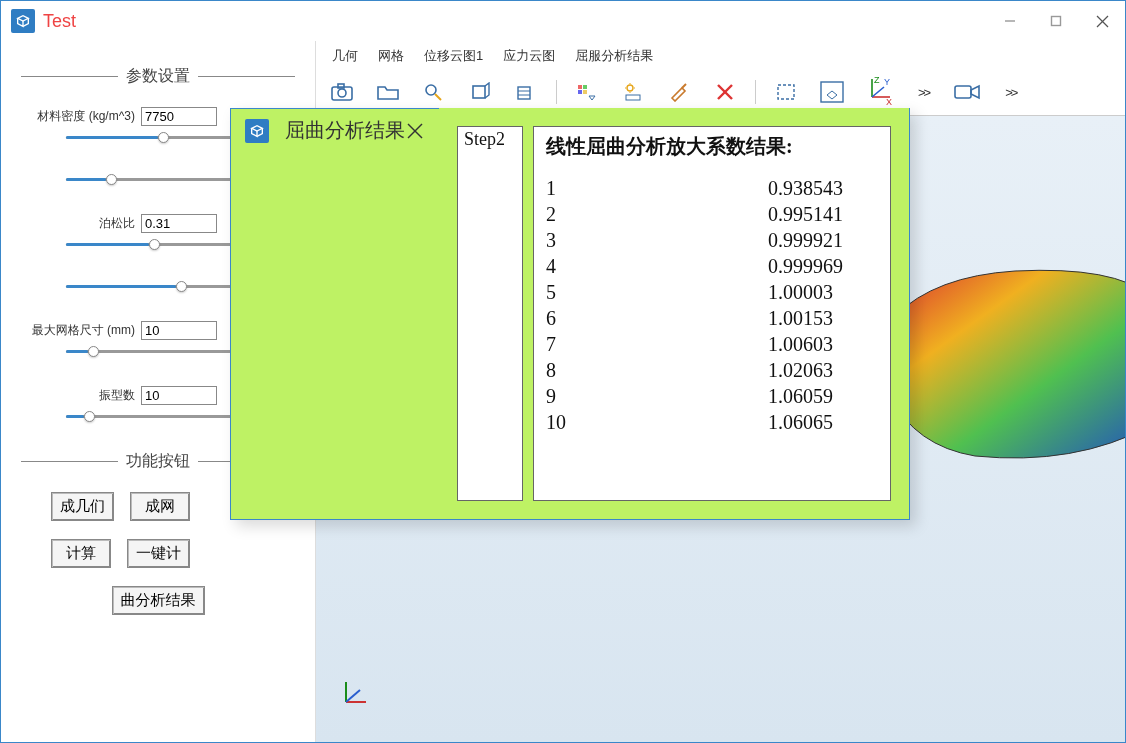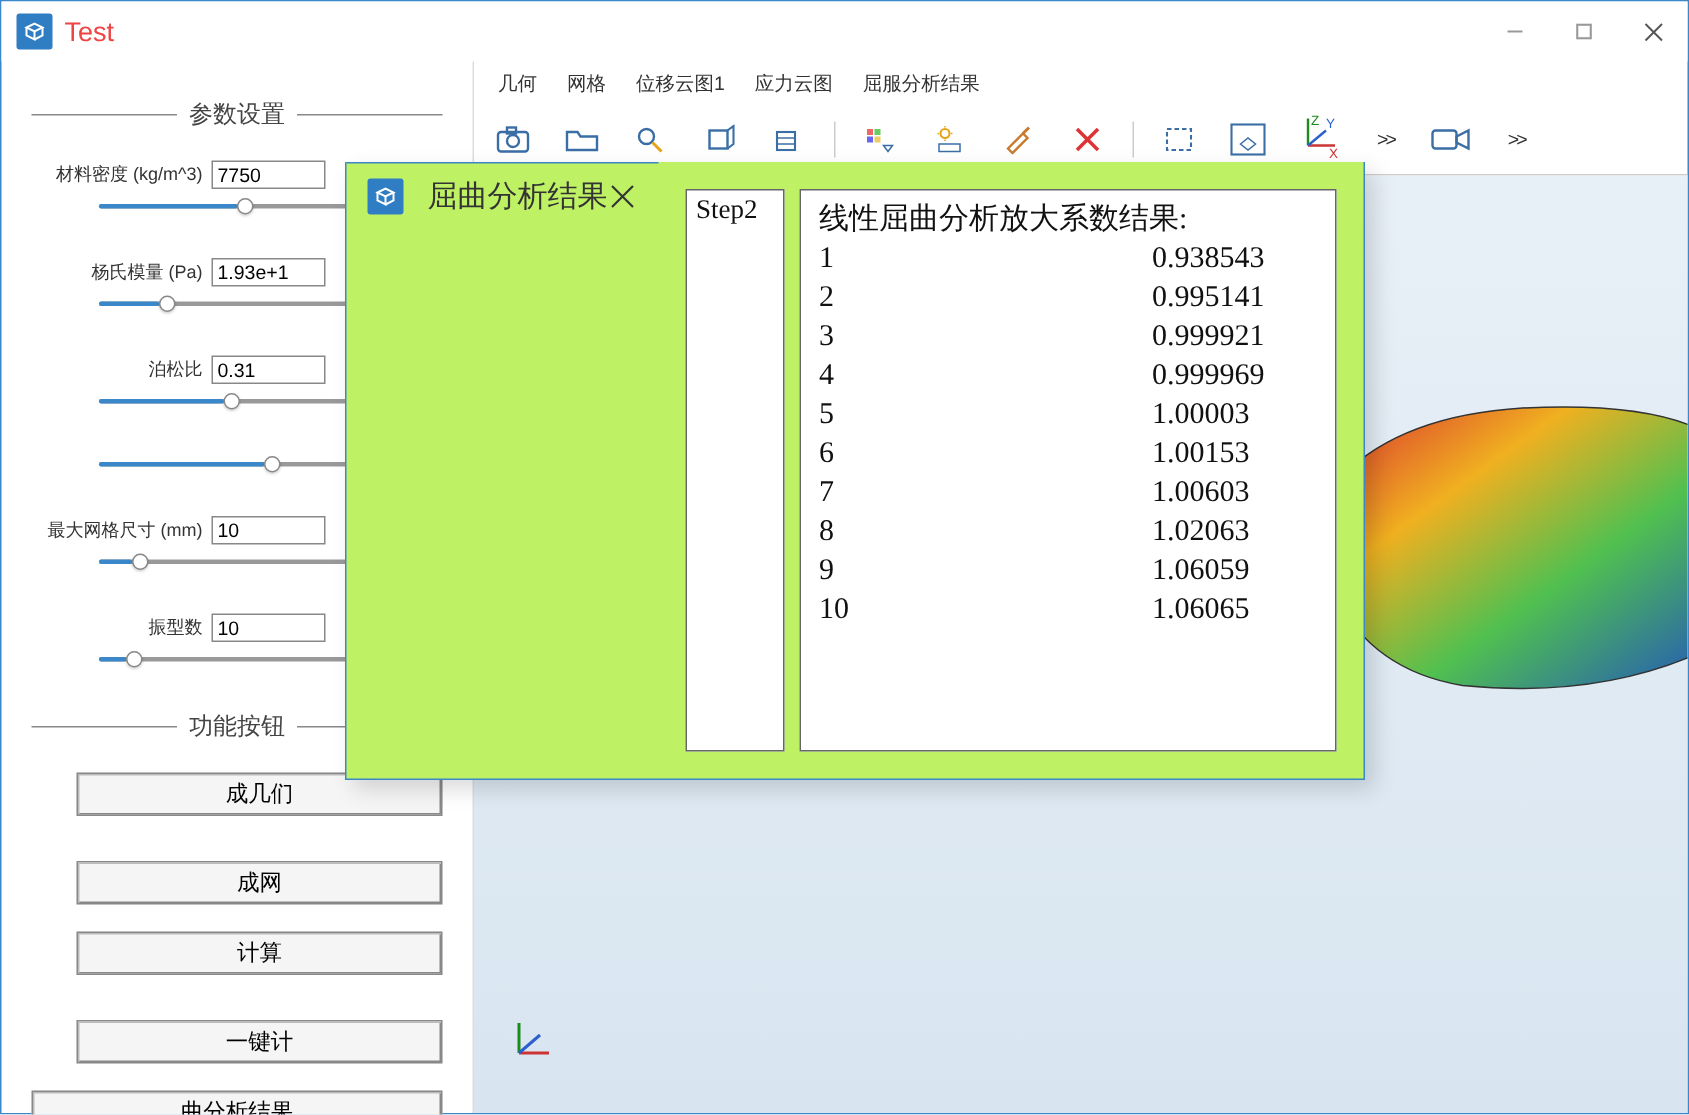"线性屈曲分析放大系数结果:" .results-header { font-weight: none -> bold; margin-bottom: 0 -> 16px }
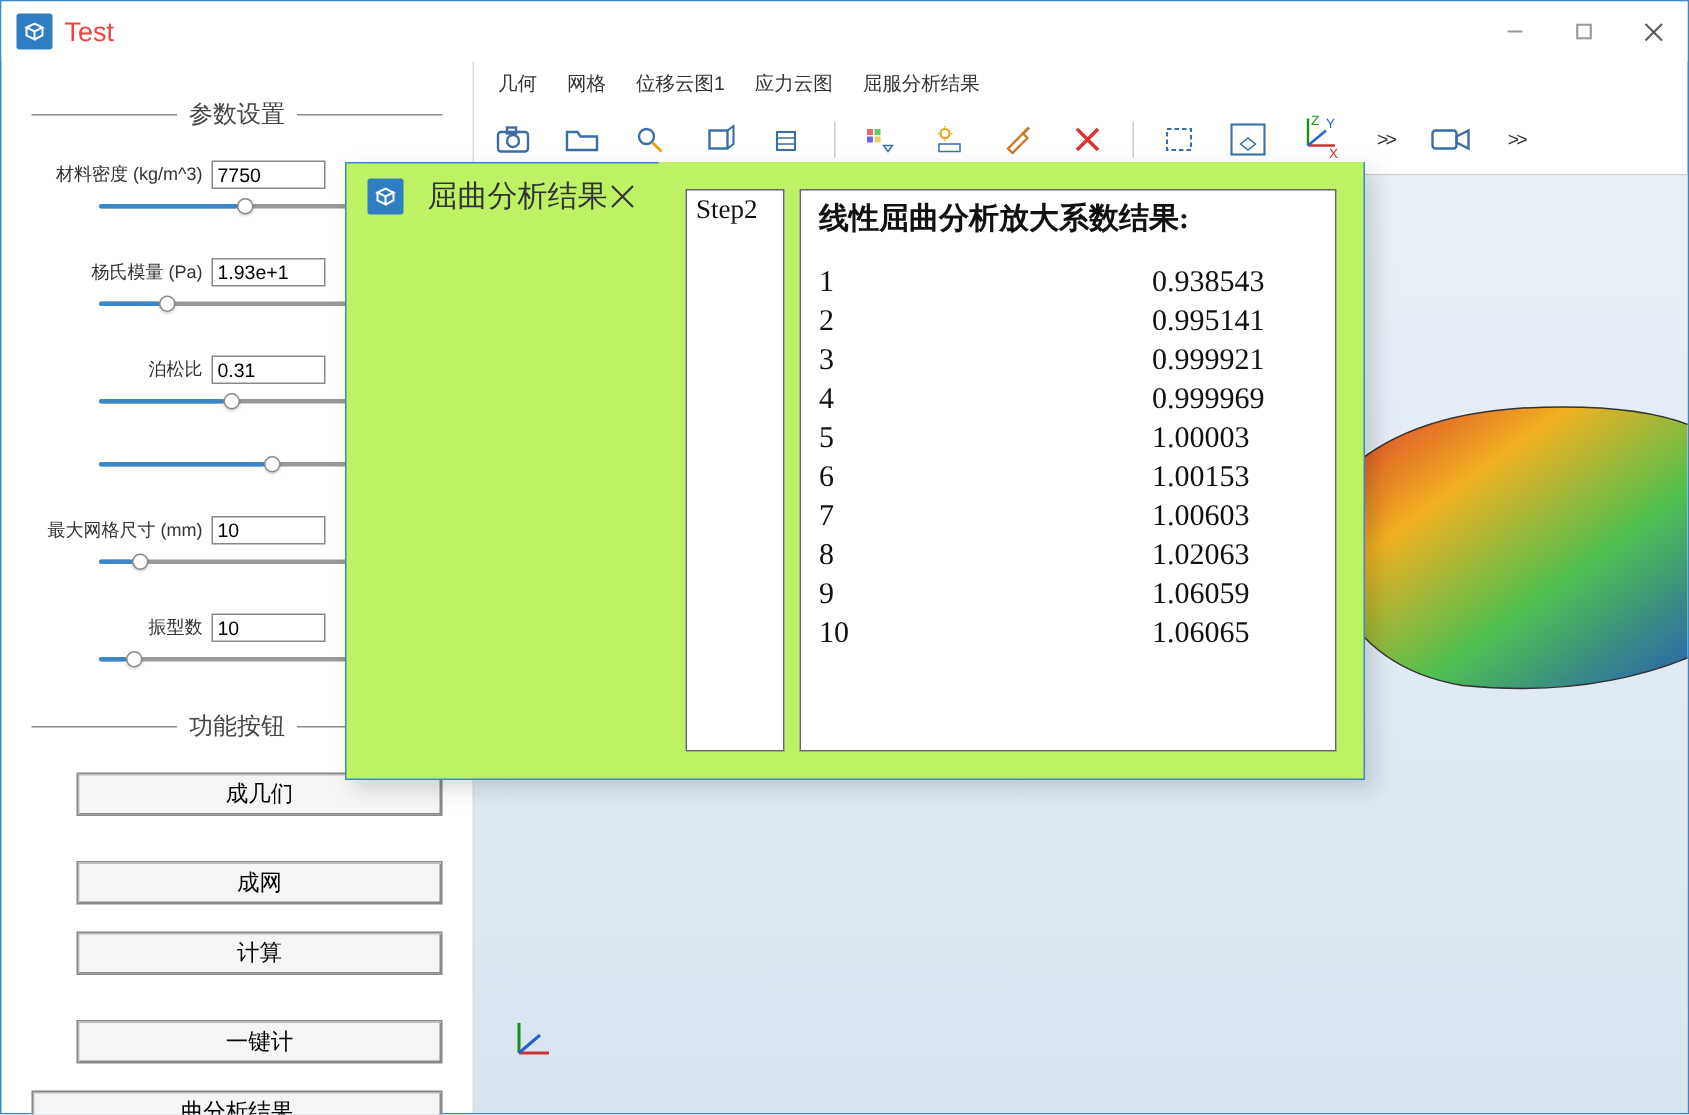"杨氏模量 (Pa)" div.param-row { html: <div> <span>杨氏模量 (Pa)</span> <input> </div> -> none }
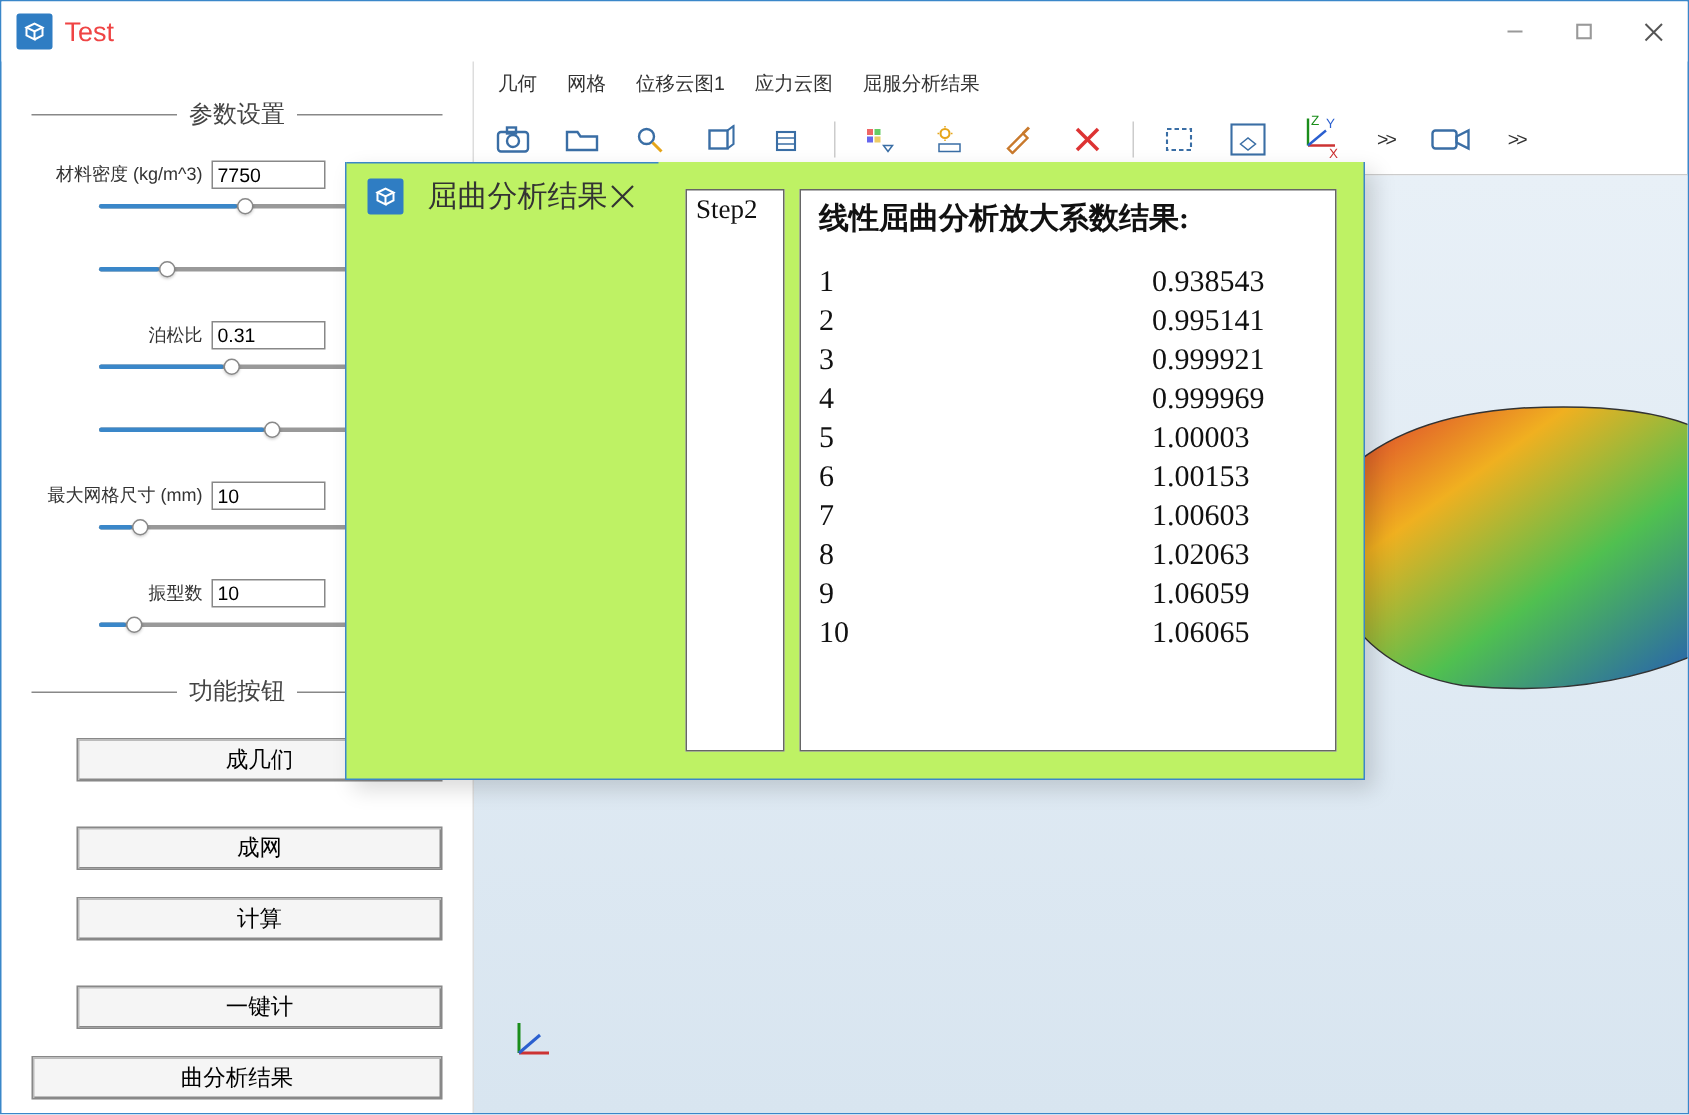"成几们" .button-row { flex-direction: column -> none; gap: 30px -> 16px }
